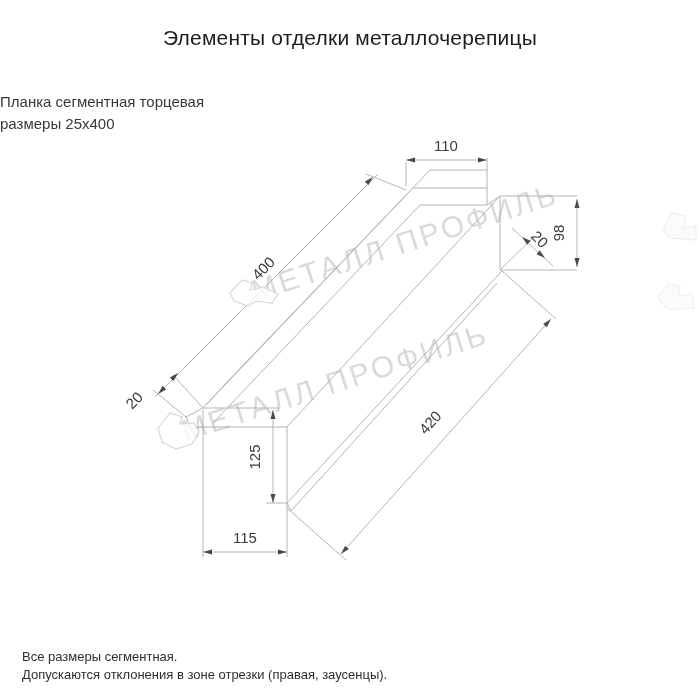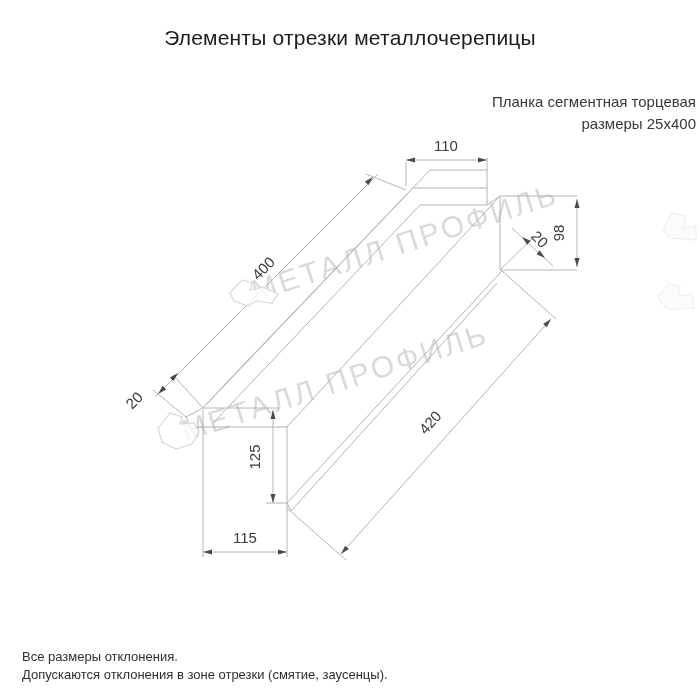"Элементы отрезки металлочерепицы" div.page-title { text: отрезки -> отделки }
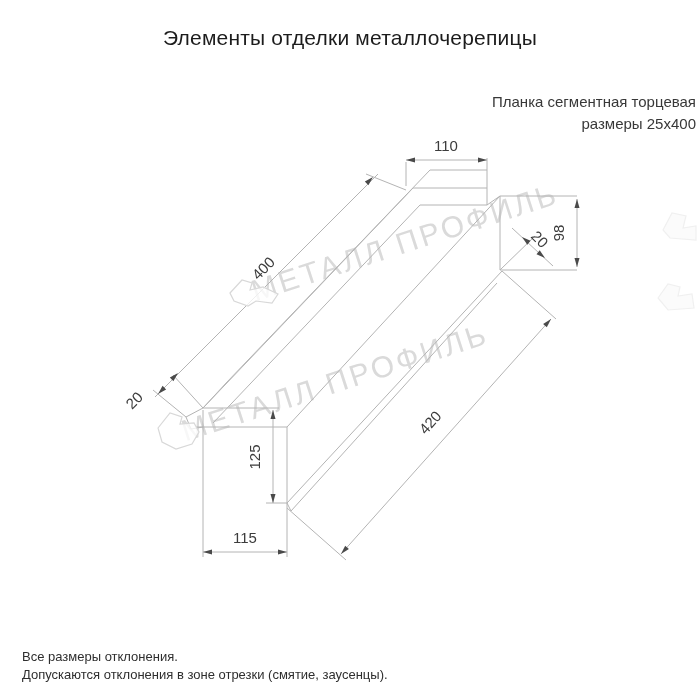"Планка сегментная торцевая" .subtitle { text-align: right -> left }
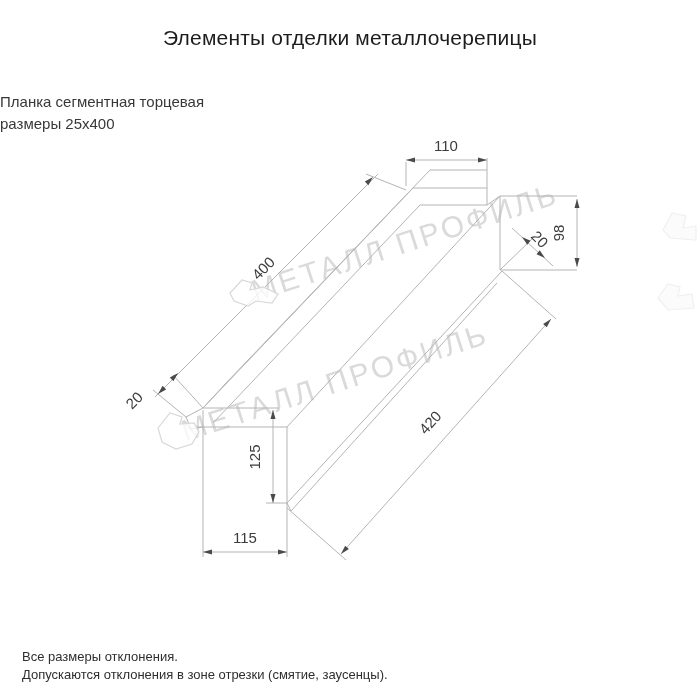"Все размеры отклонения." div { text: отклонения -> сегментная }
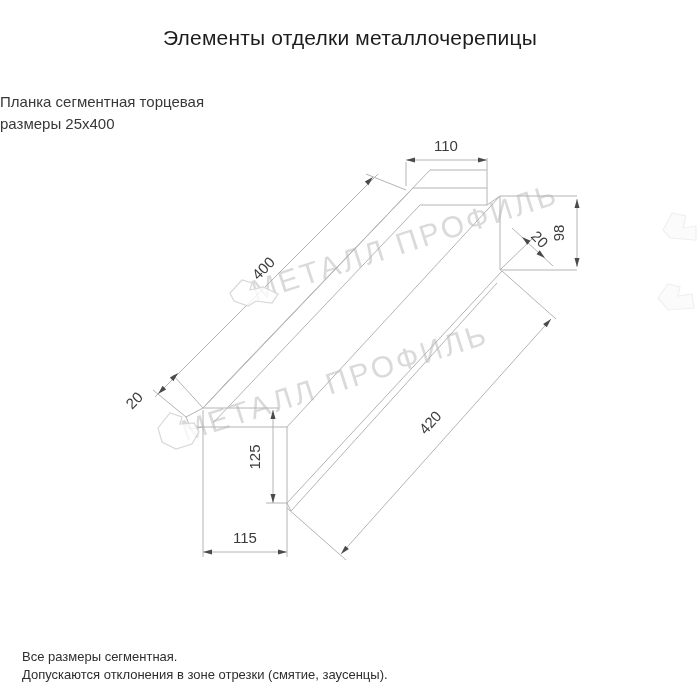"Допускаются отклонения в зоне отрезки" div { text: смятие -> правая }
